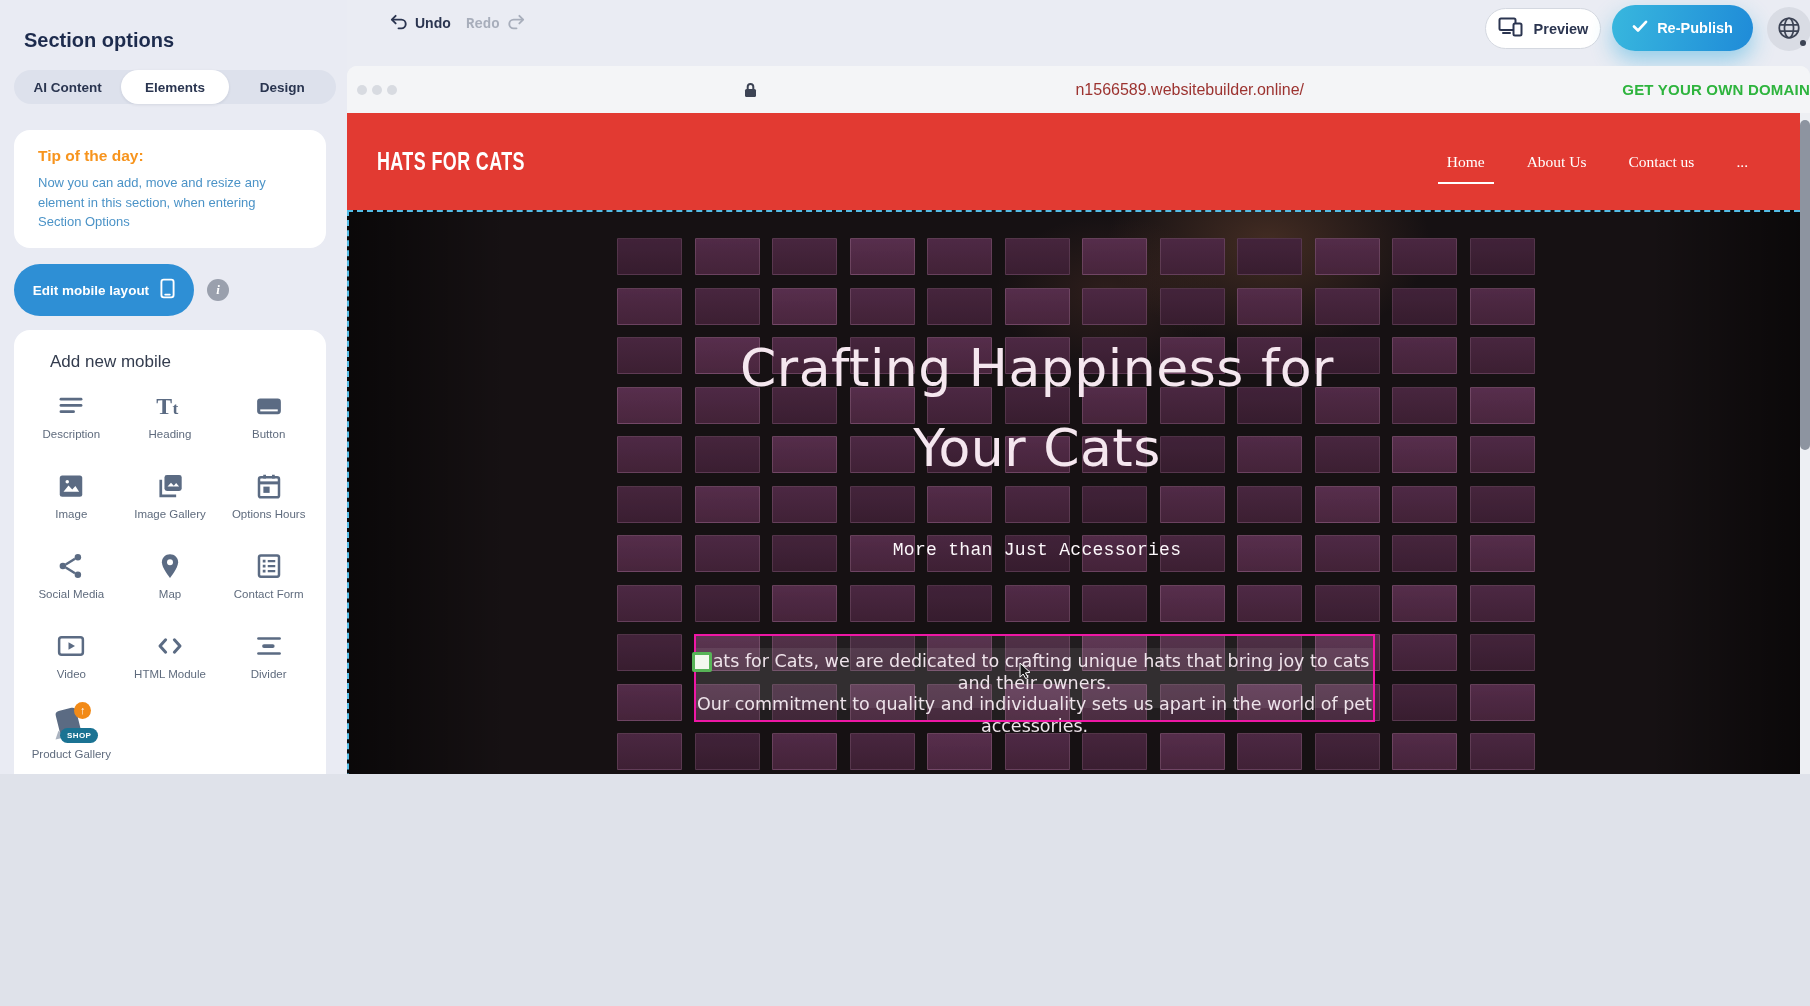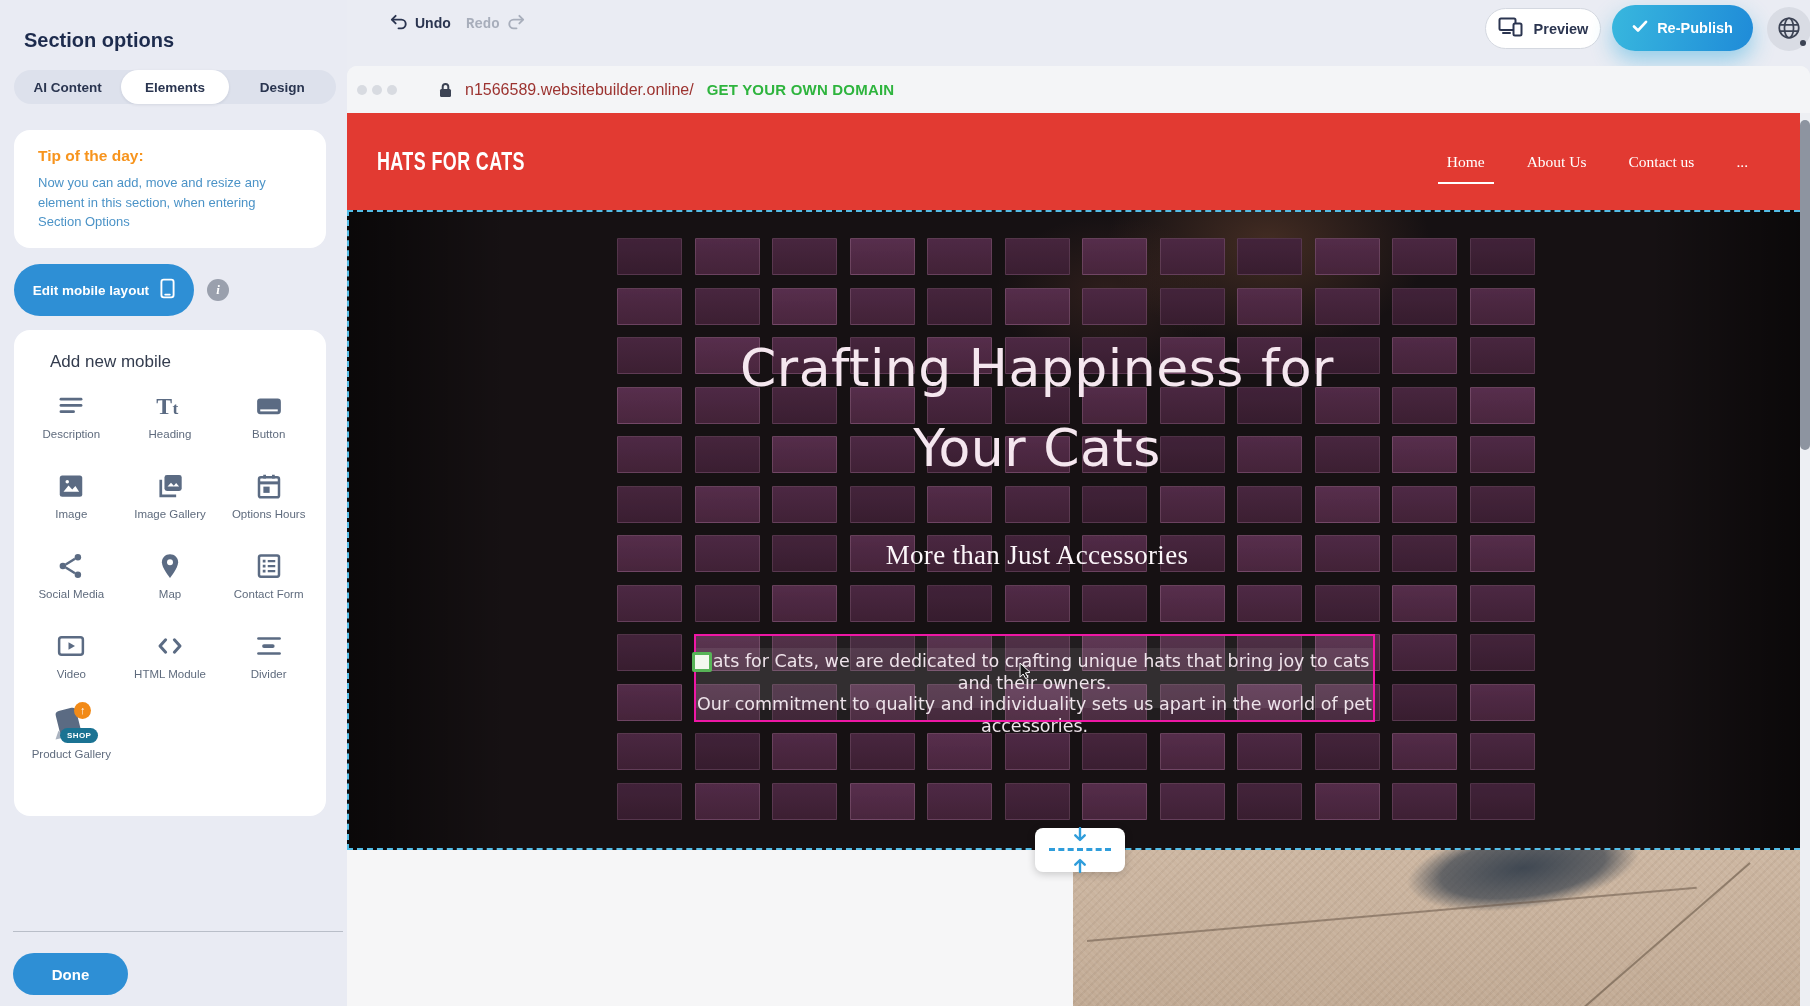"Undo" .app { height: 1006px -> 774px }
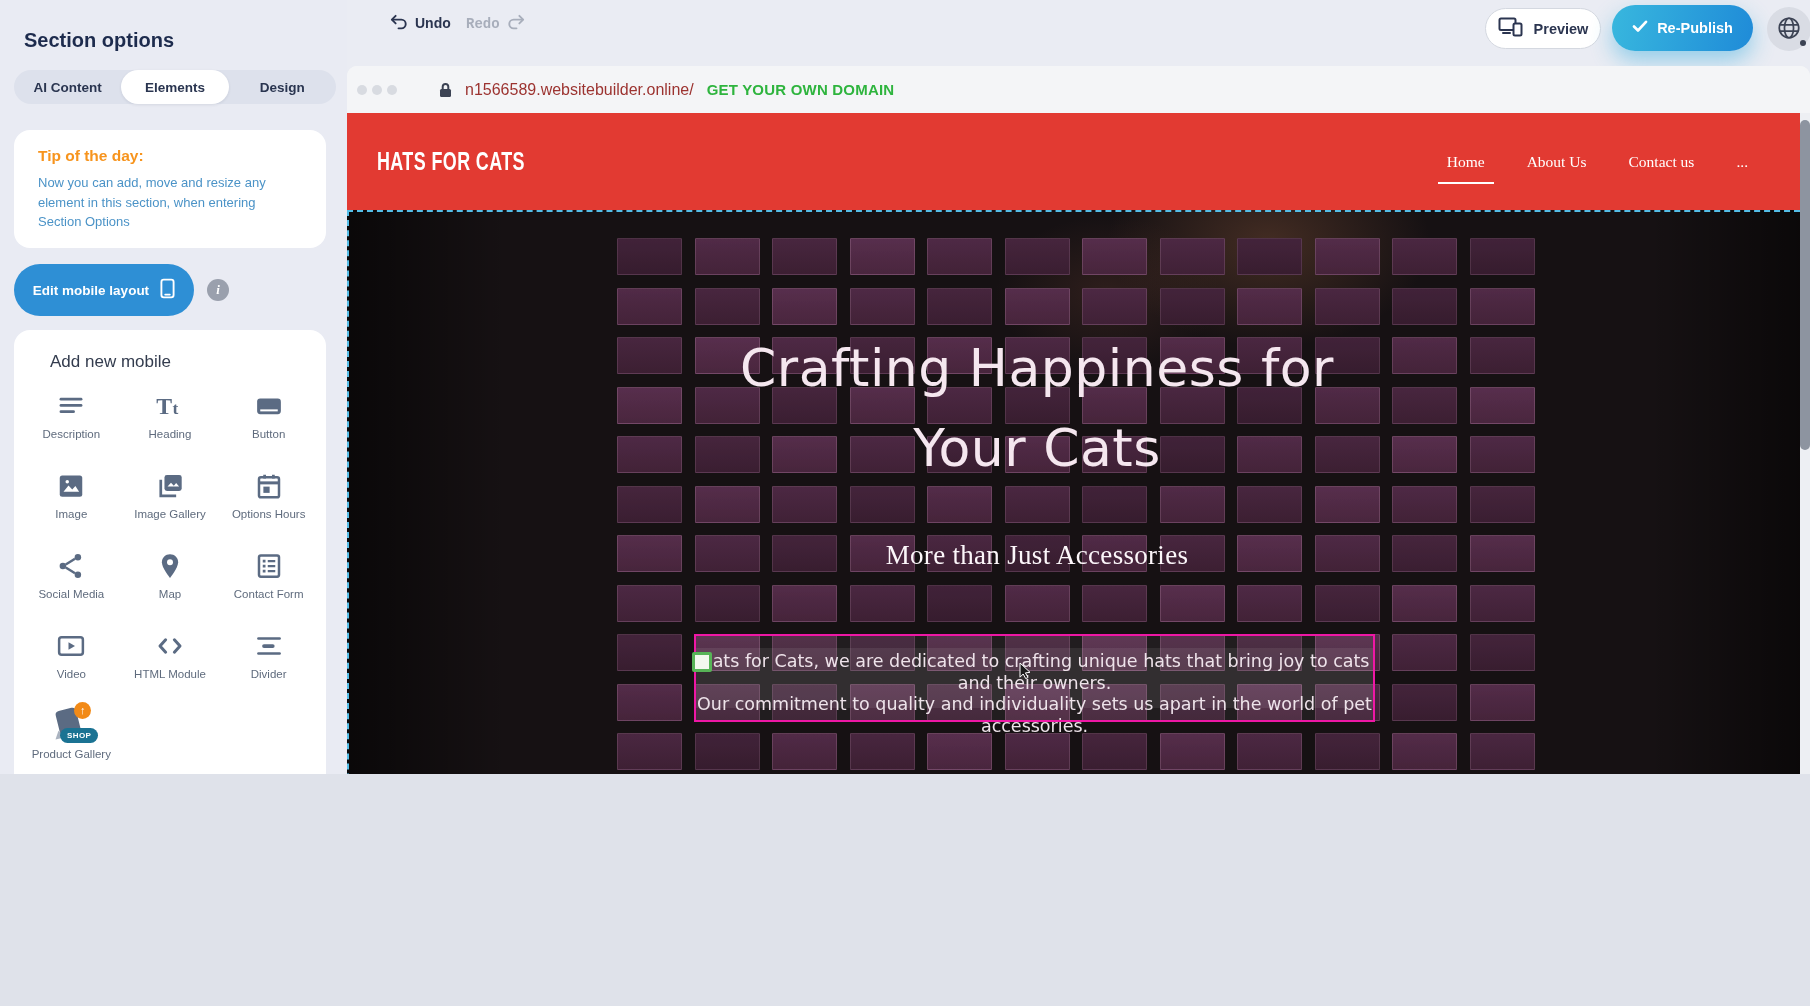"n1566589.websitebuilder.online/" .browser-bar { justify-content: none -> space-between }
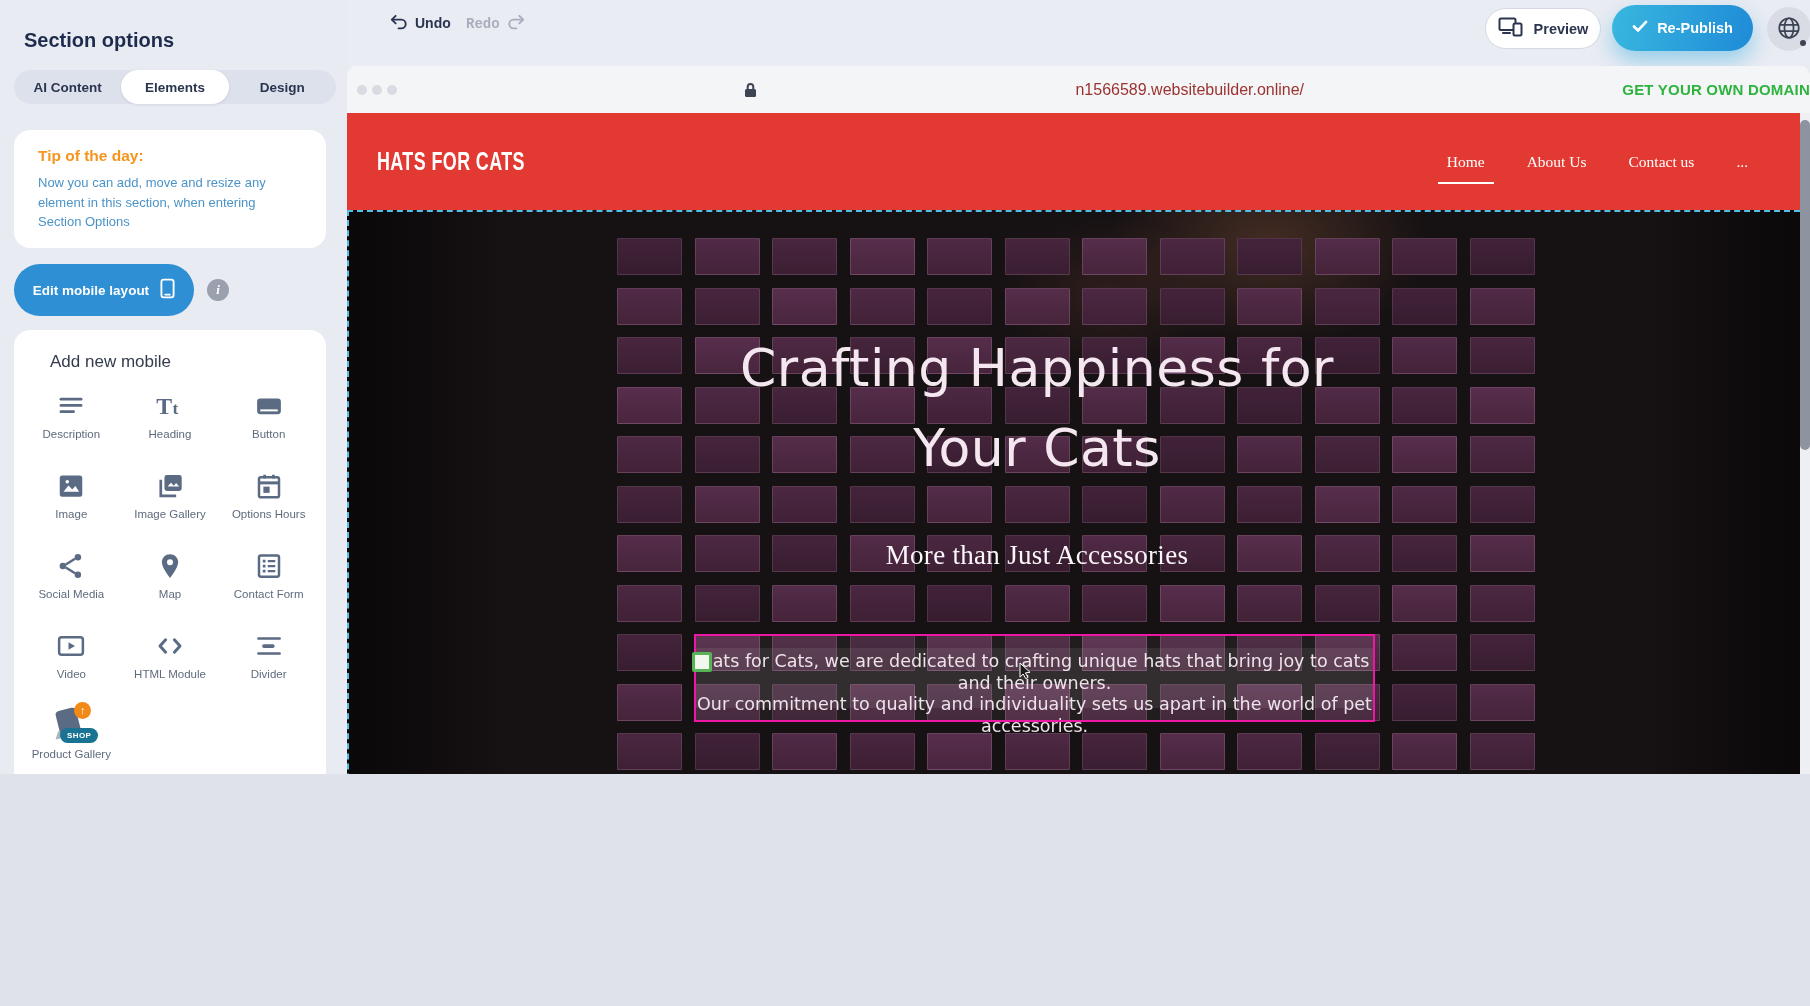"More than Just Accessories" .hero-sub { font-family: Liberation Serif, serif -> Liberation Mono, monospace; font-size: 27px -> 18px }
